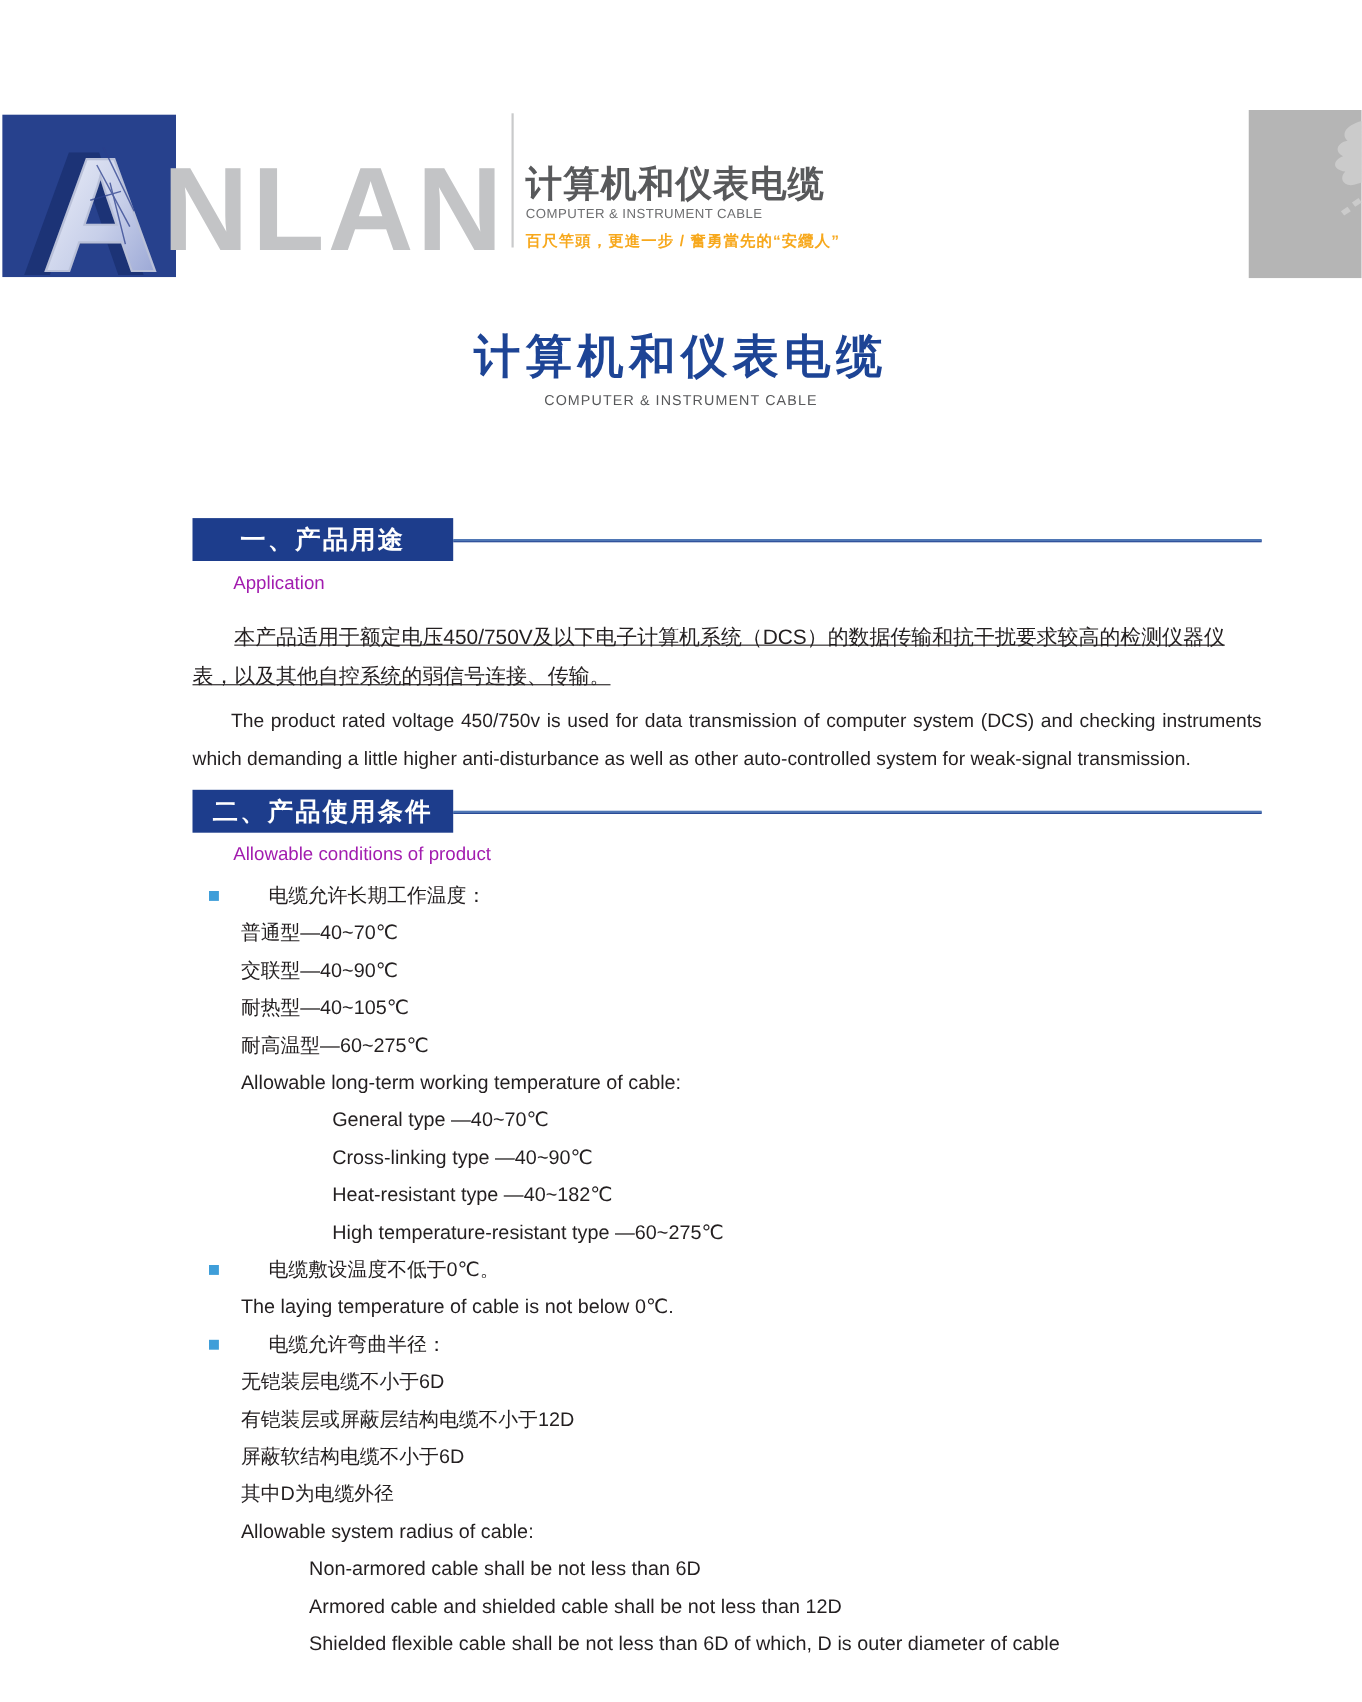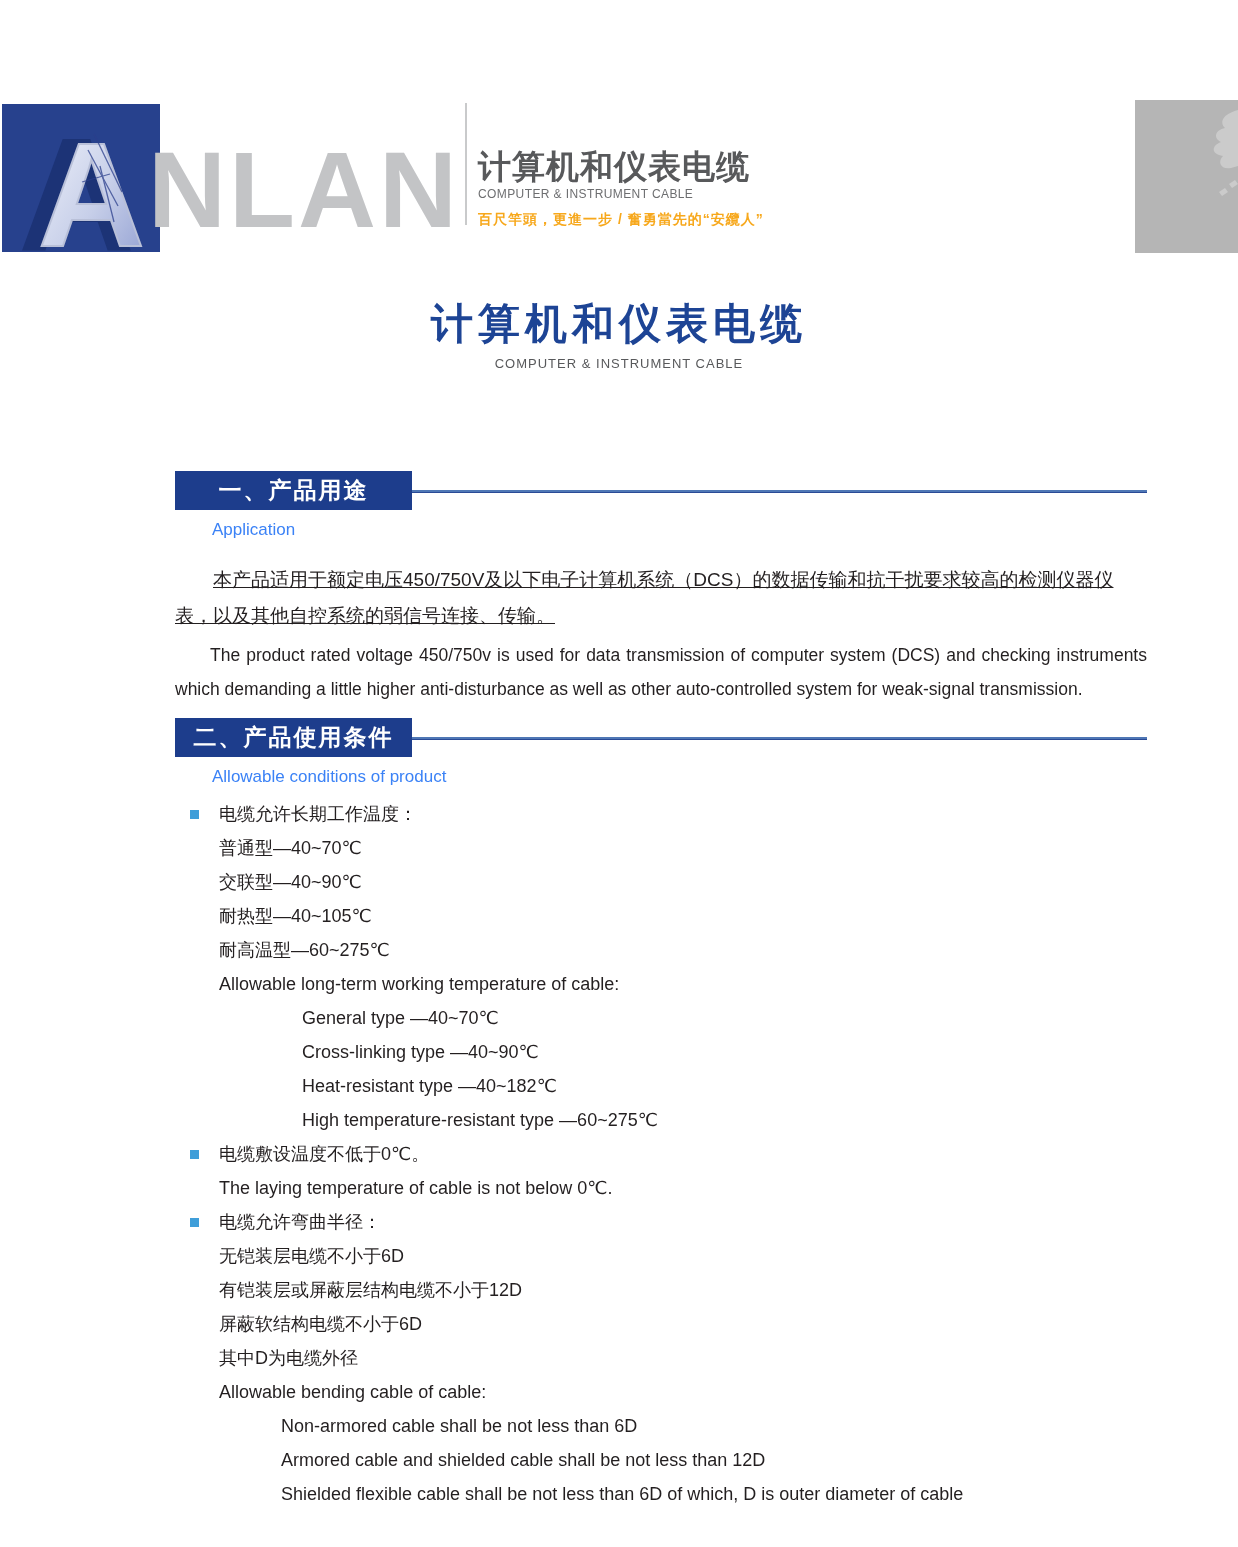"Application" .sec-sub { color: #3b82f6 -> #a21caf }
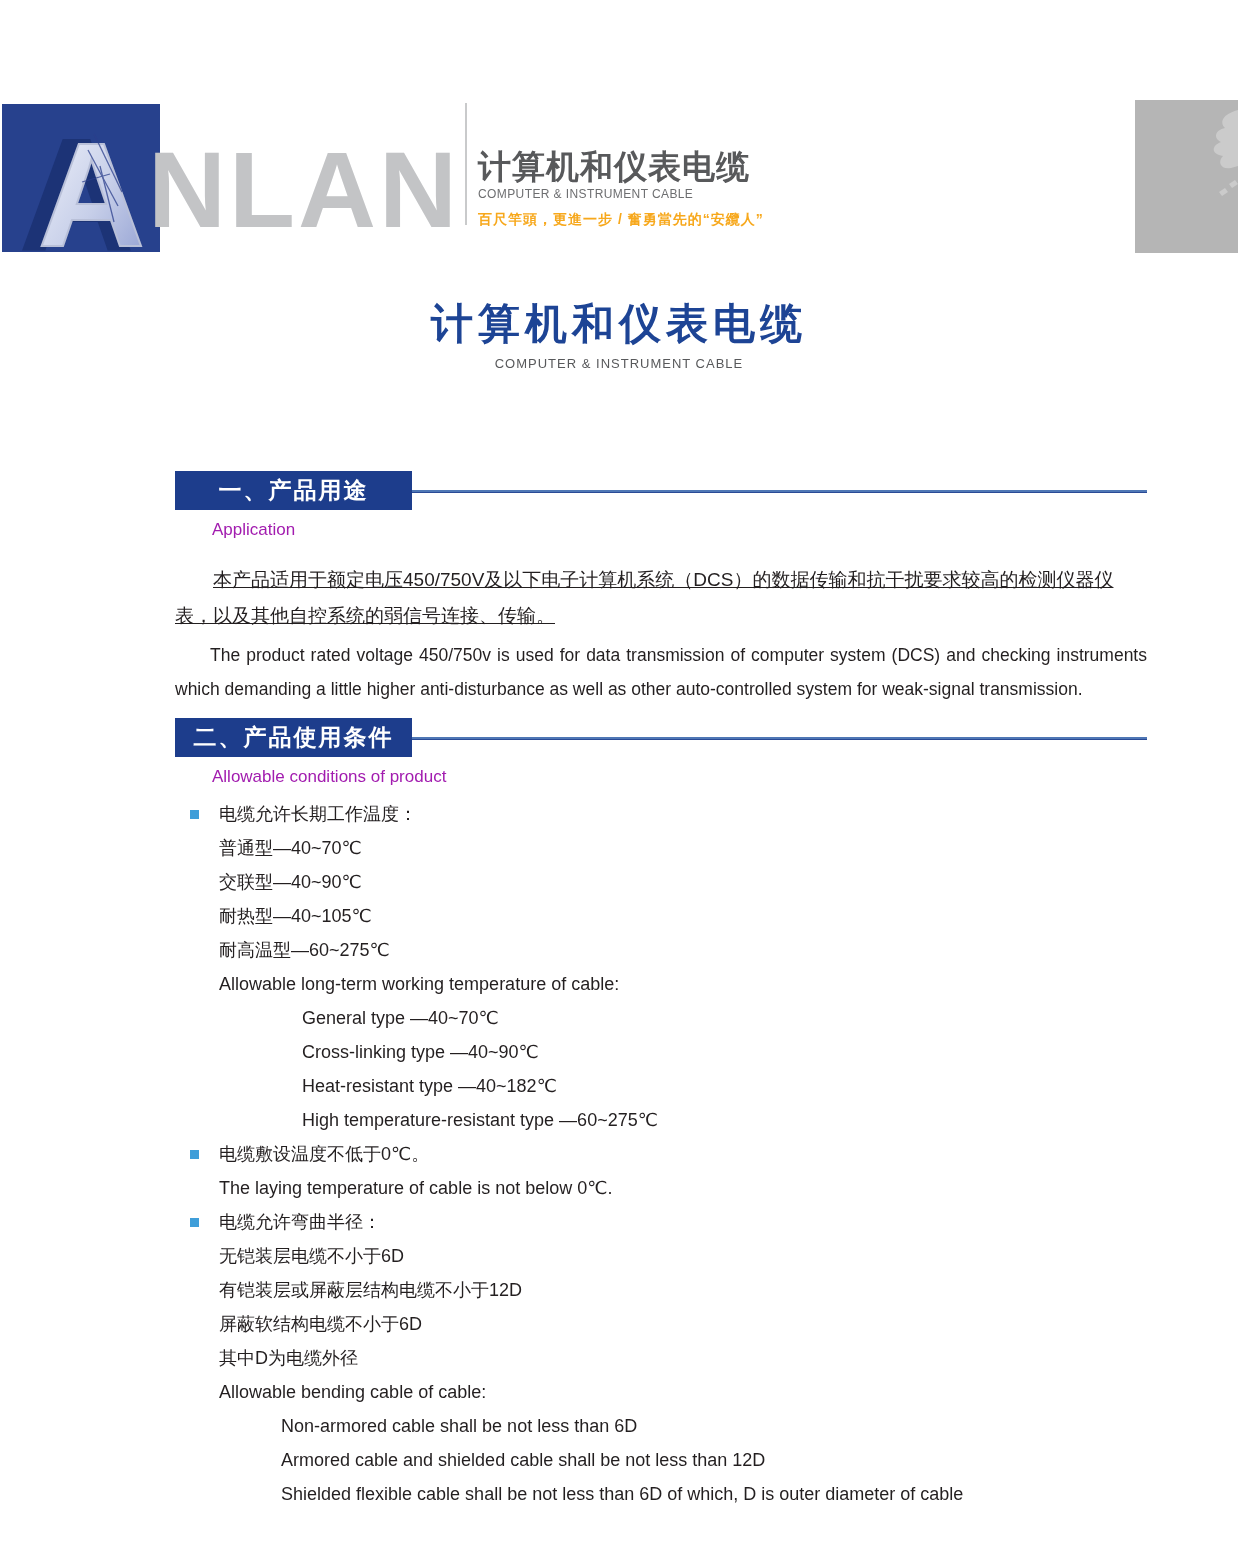"电缆允许长期工作温度：" .cond-line { gap: none -> 25px }
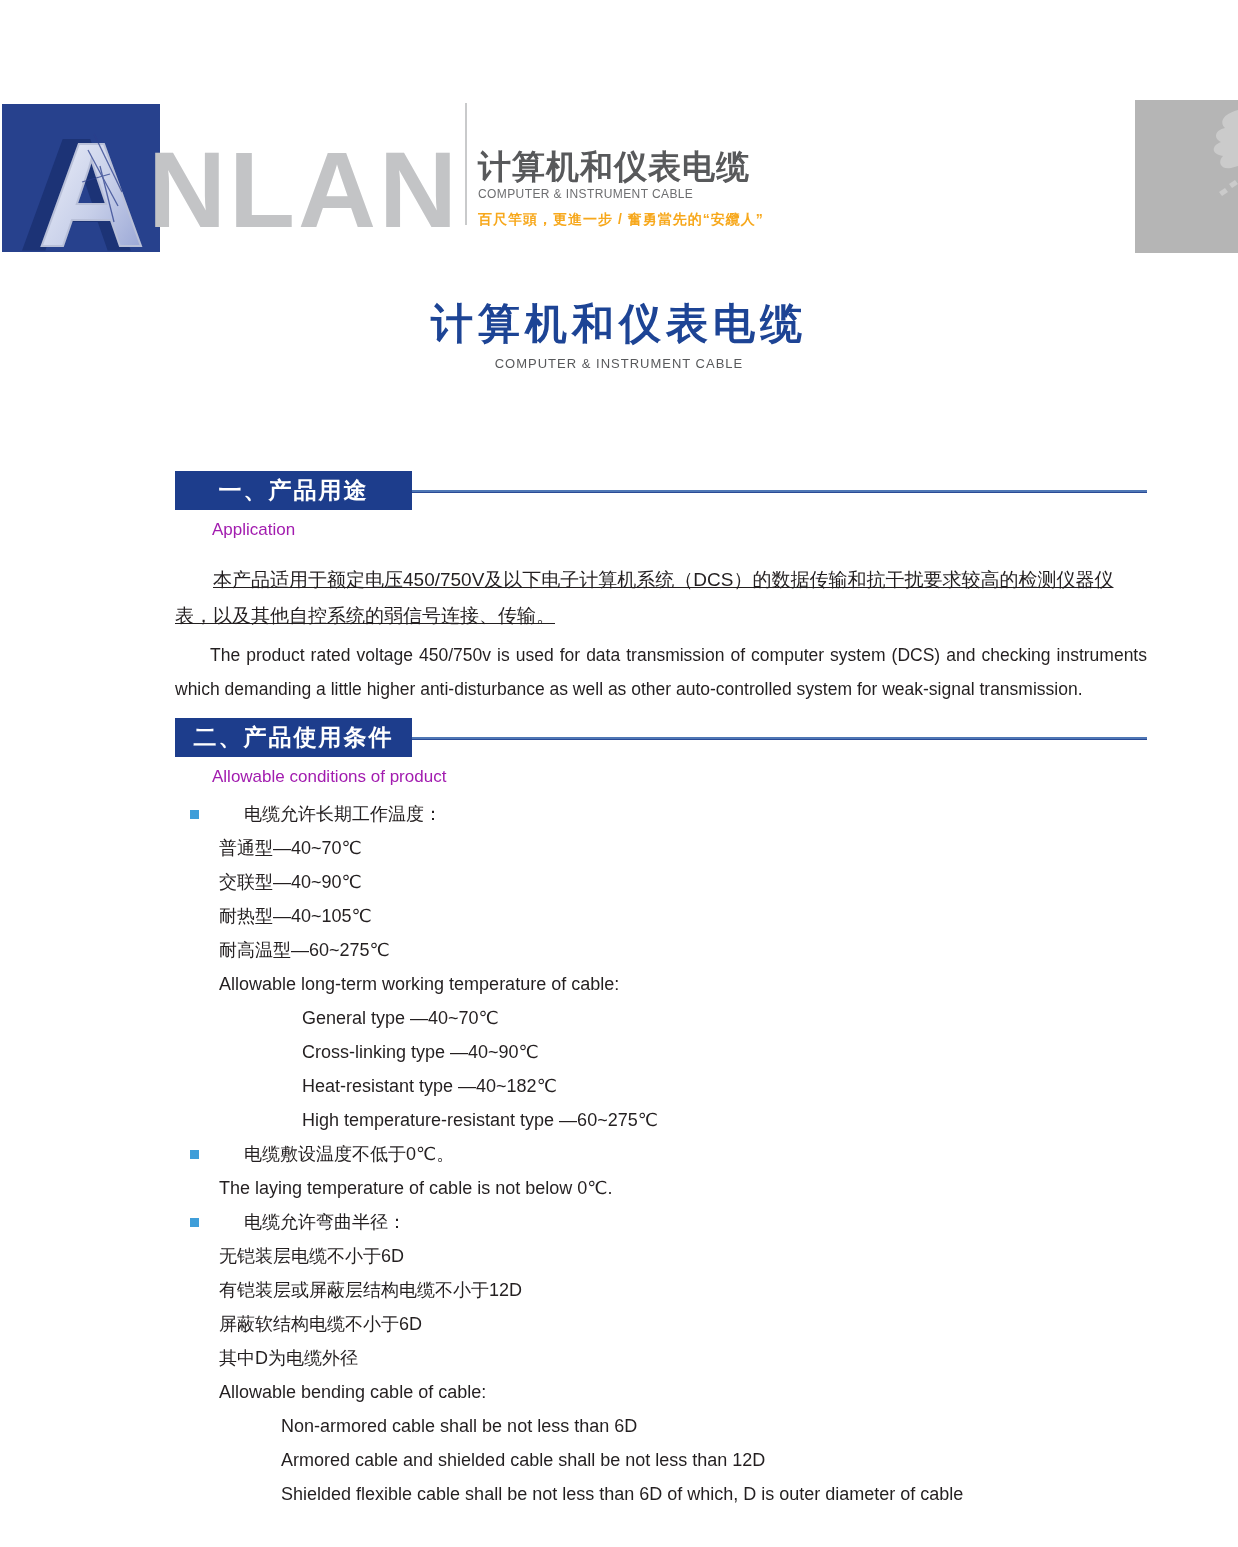"Allowable bending cable of cable:" span { text: bending cable -> system radius }
